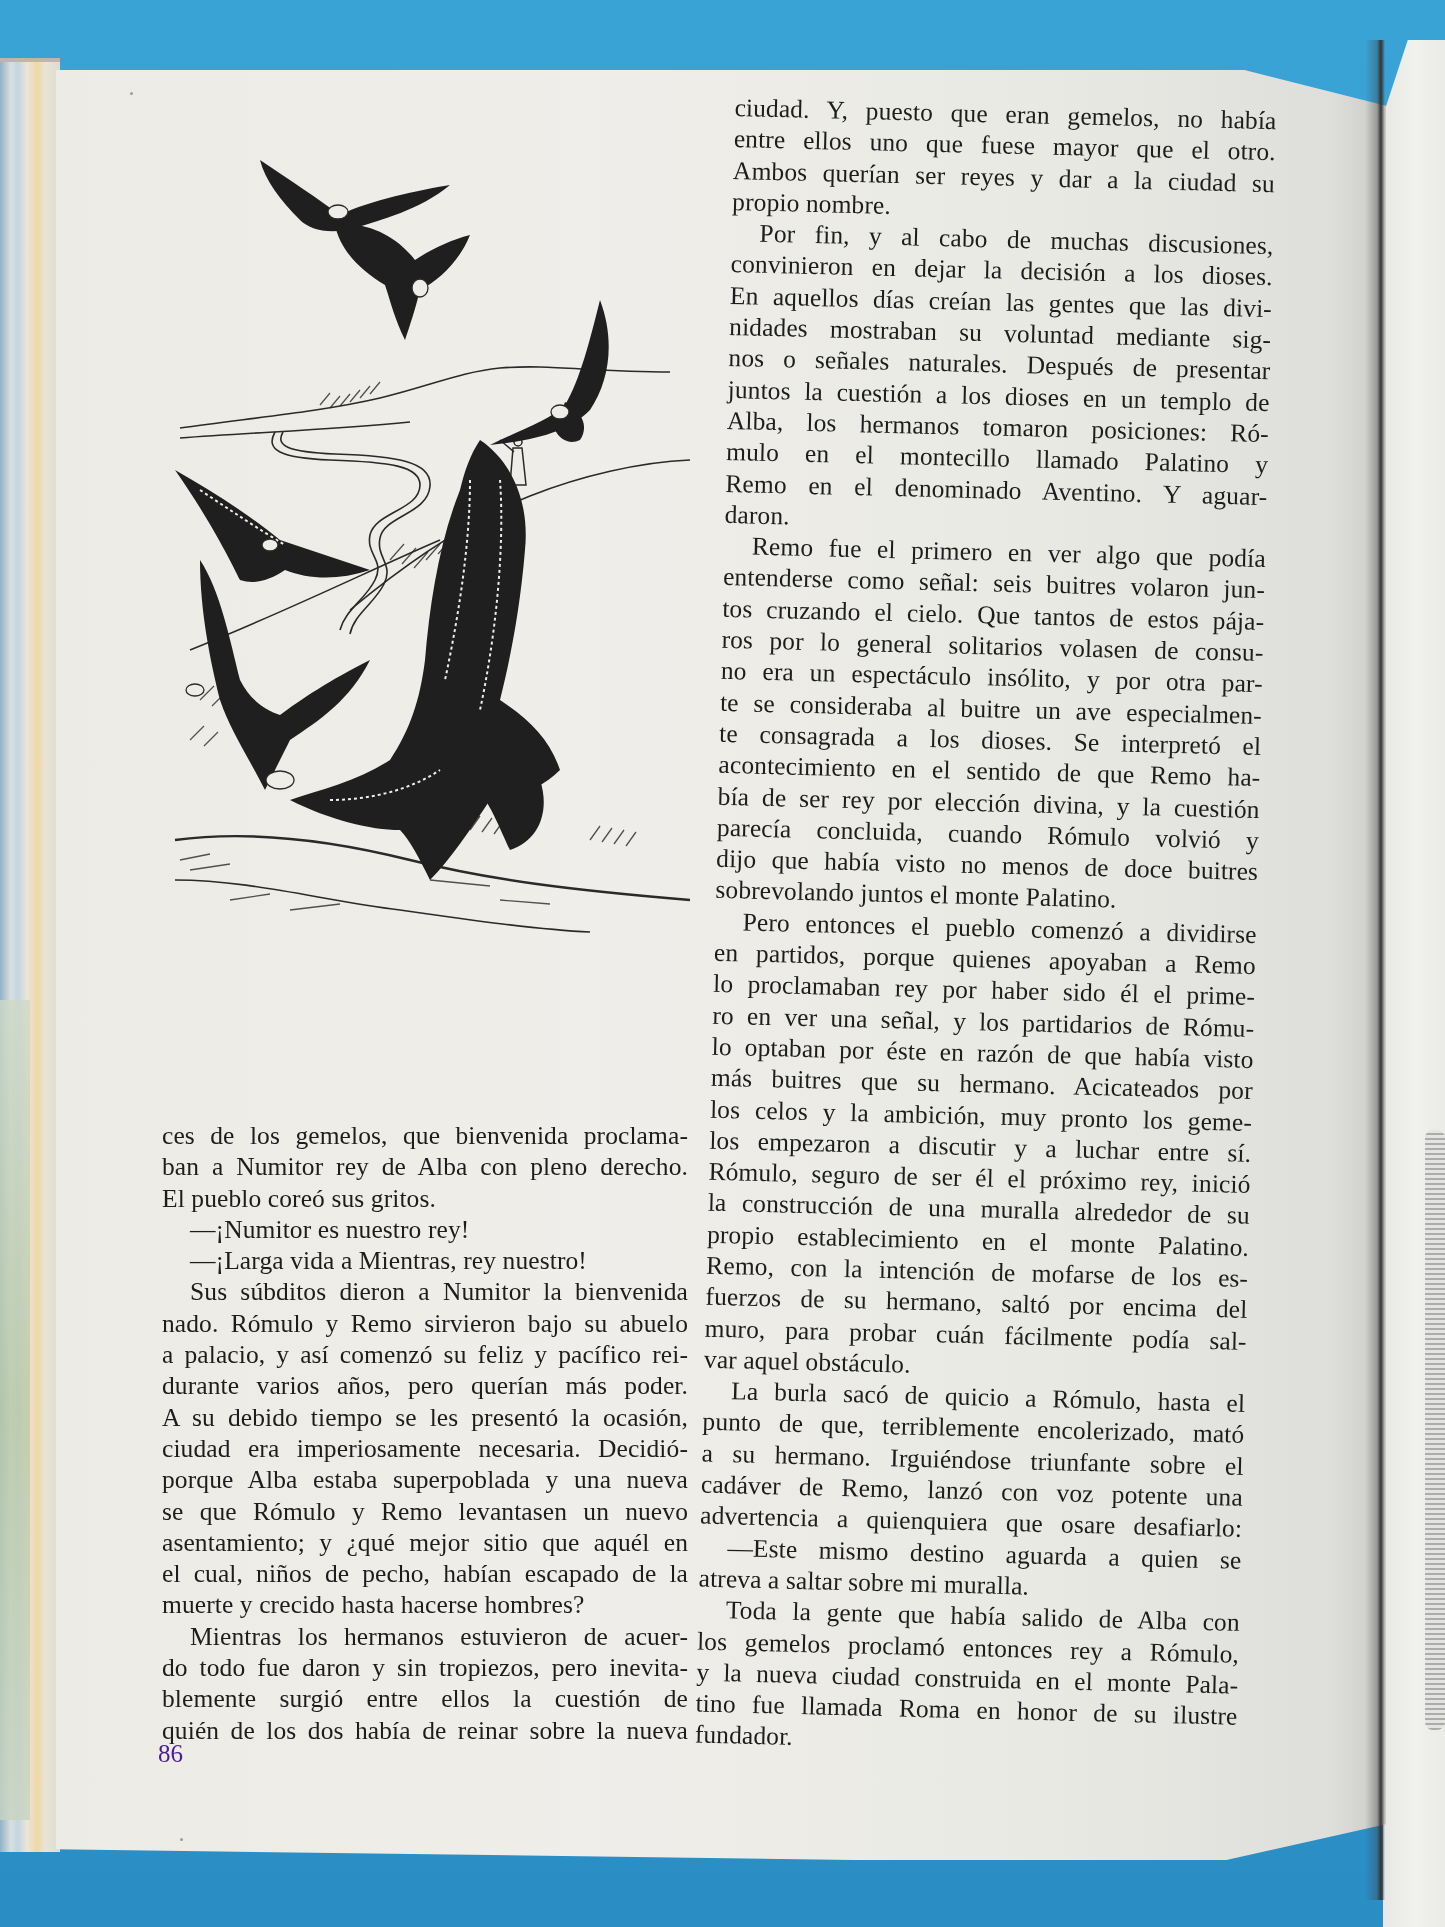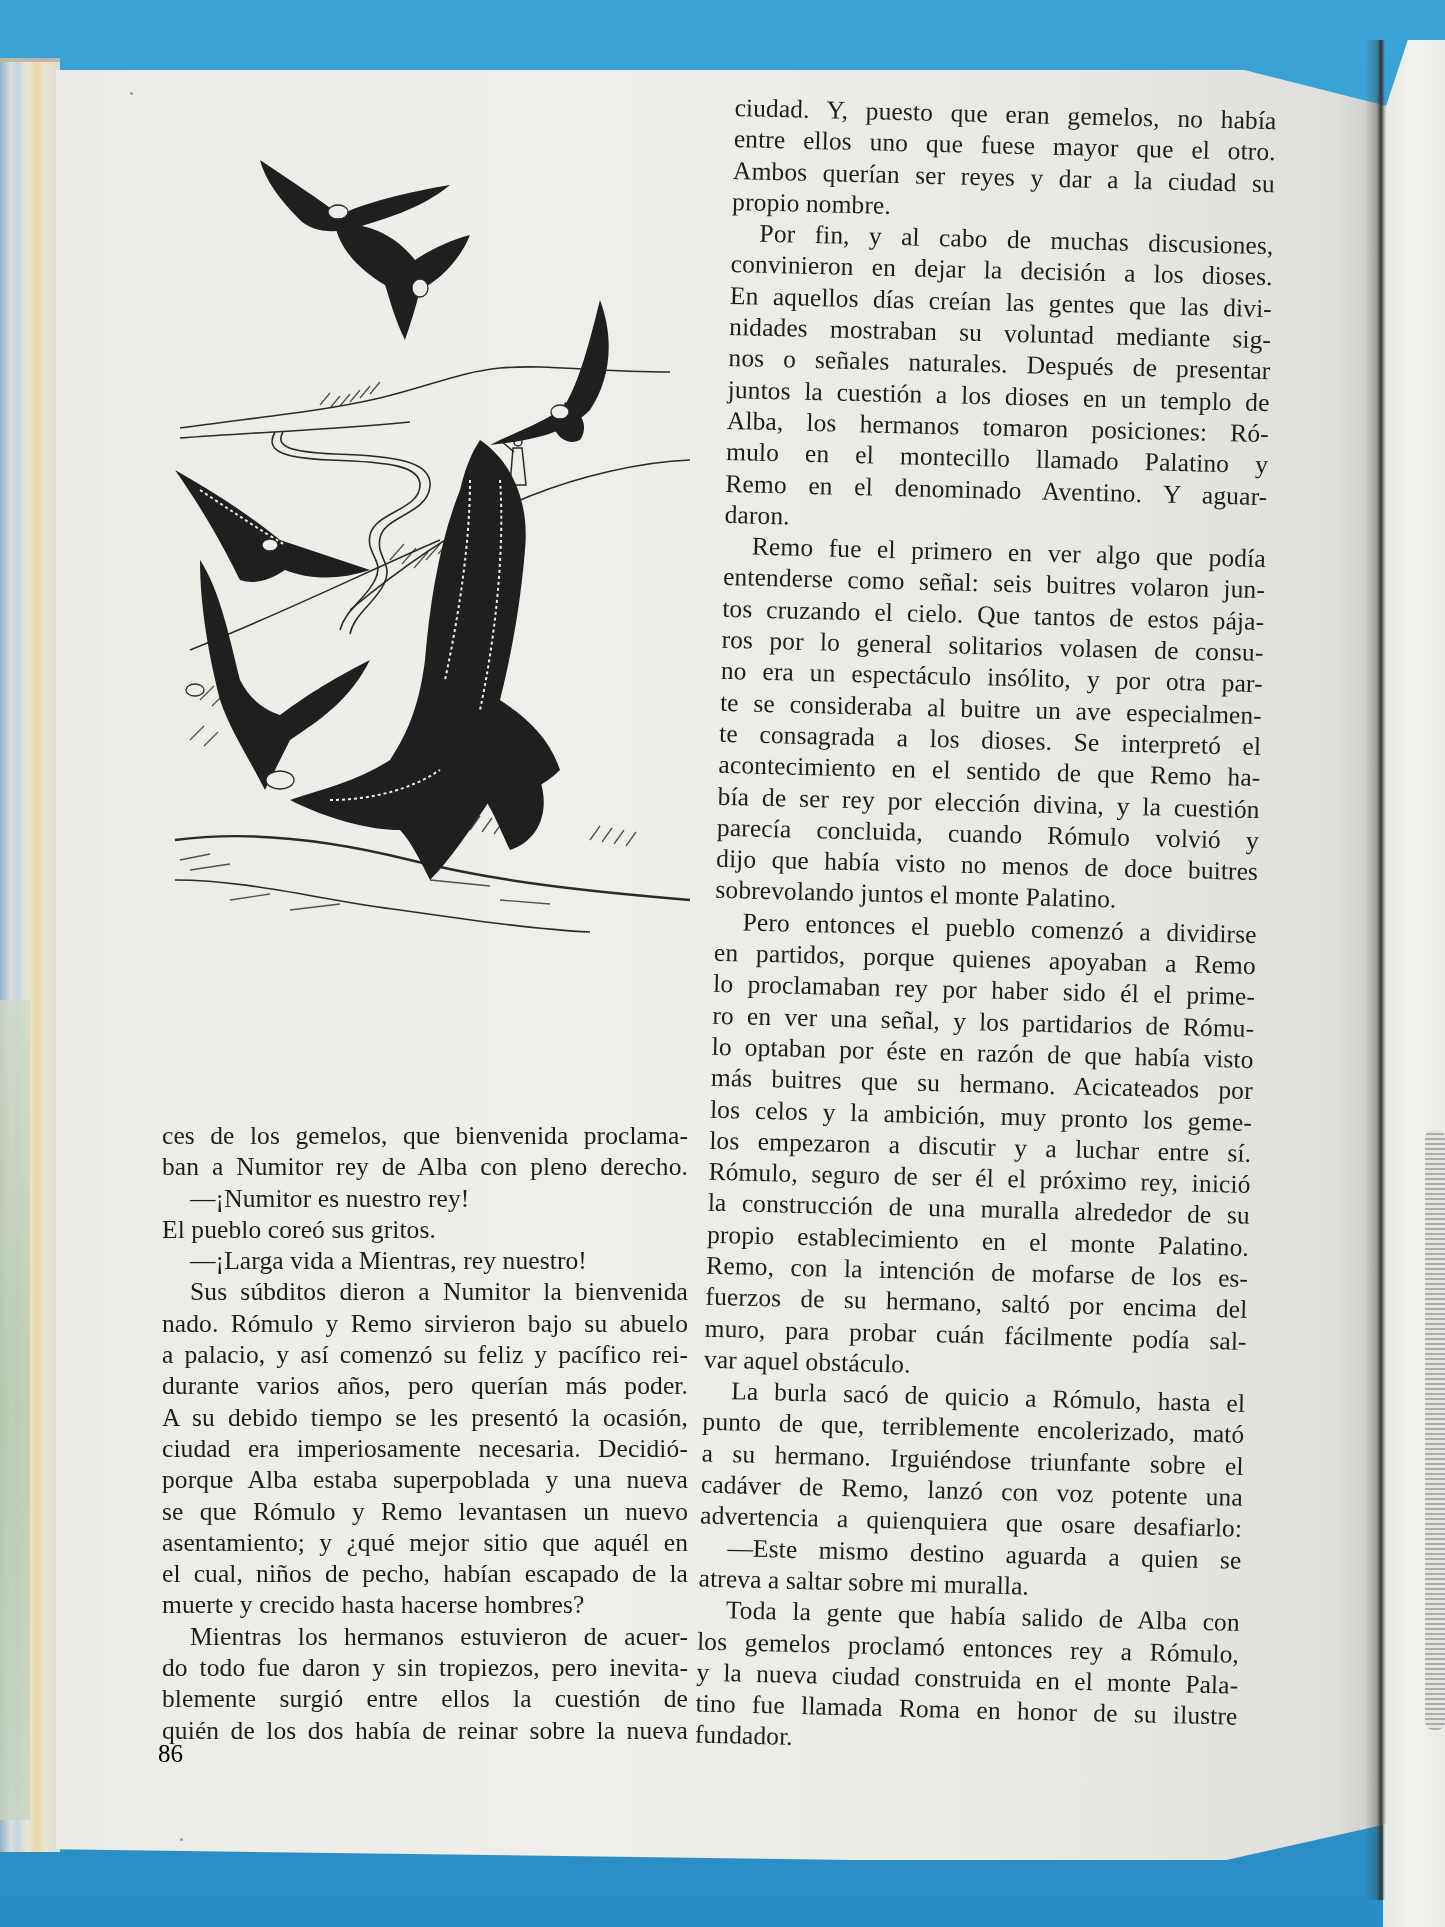"—¡Numitor es nuestro rey!" p.last { order: before "El pueblo coreó sus gritos." -> after "El pueblo coreó sus gritos." }
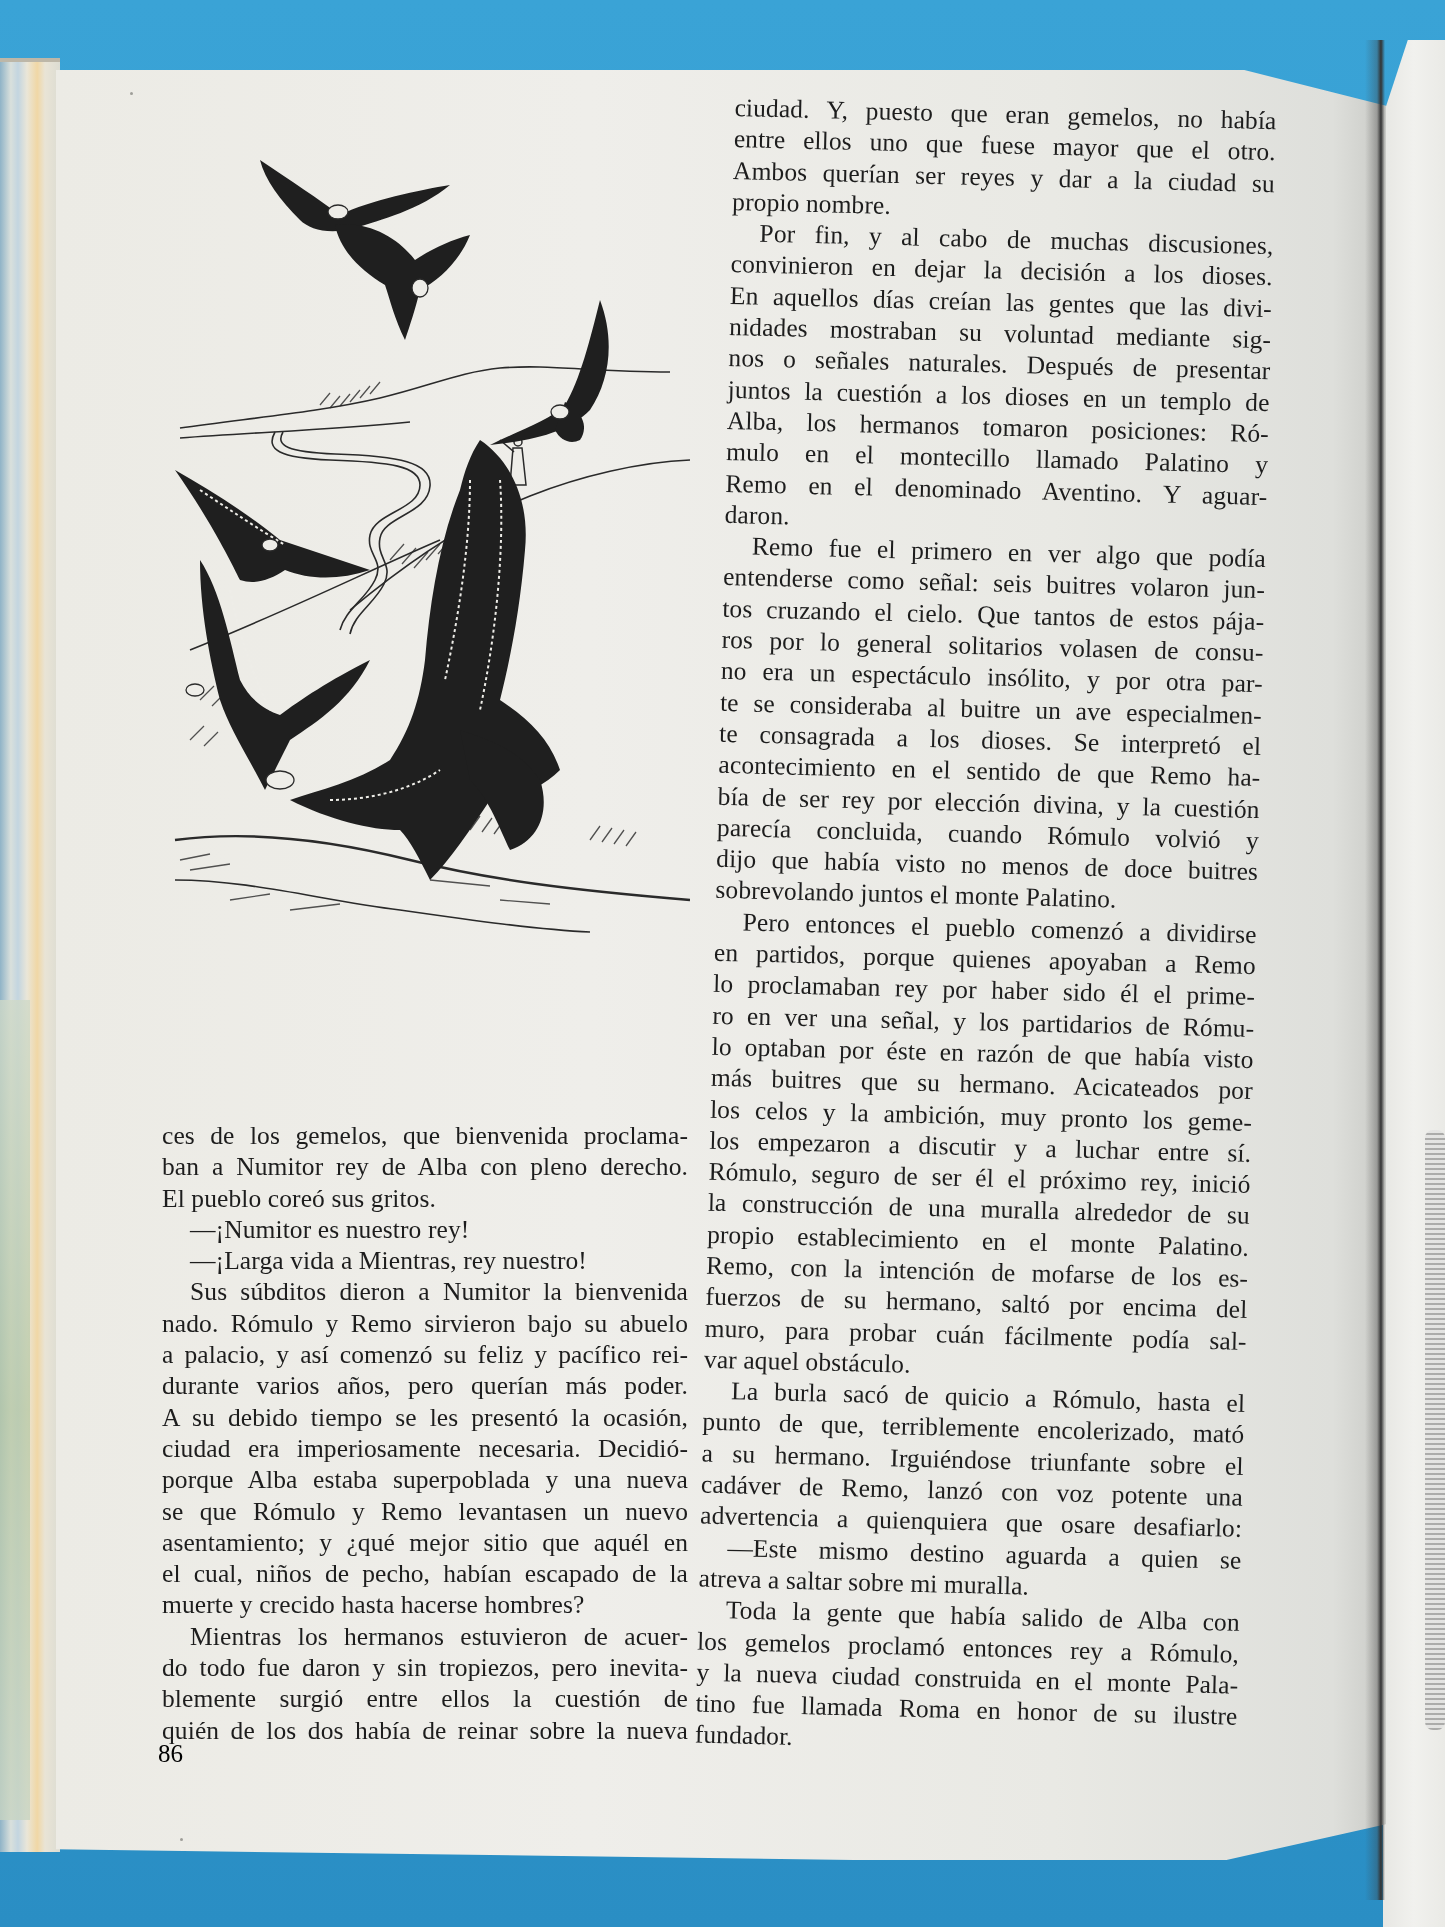"86" .page-number { color: #000000 -> #4c1d95 }
